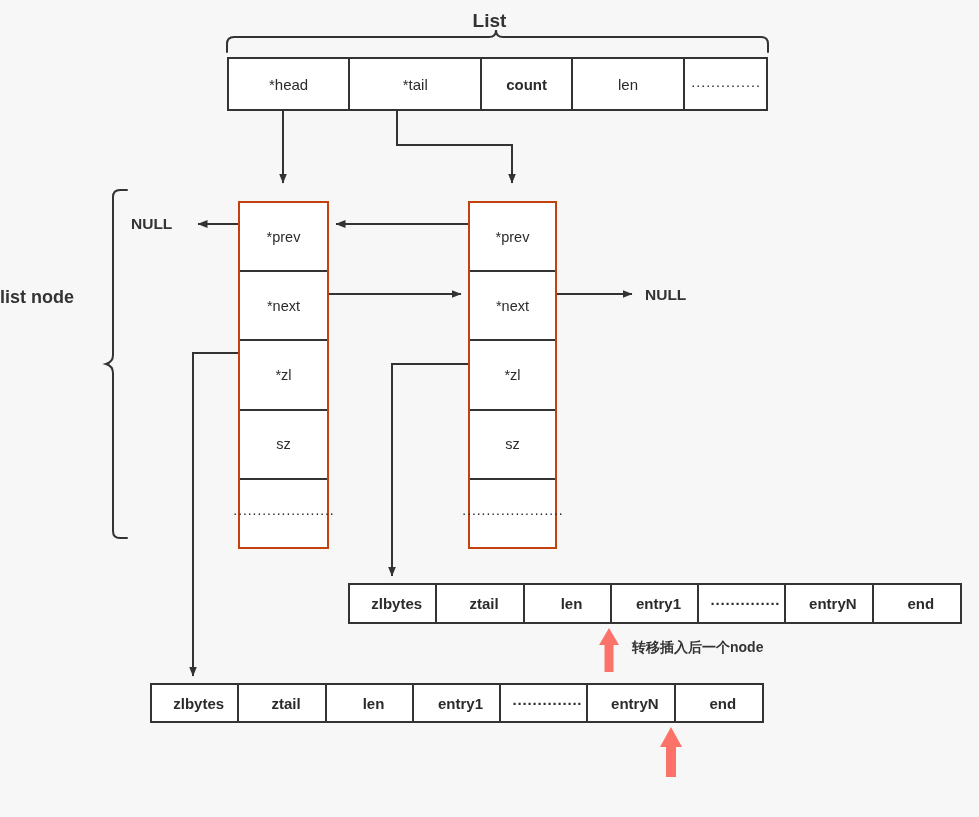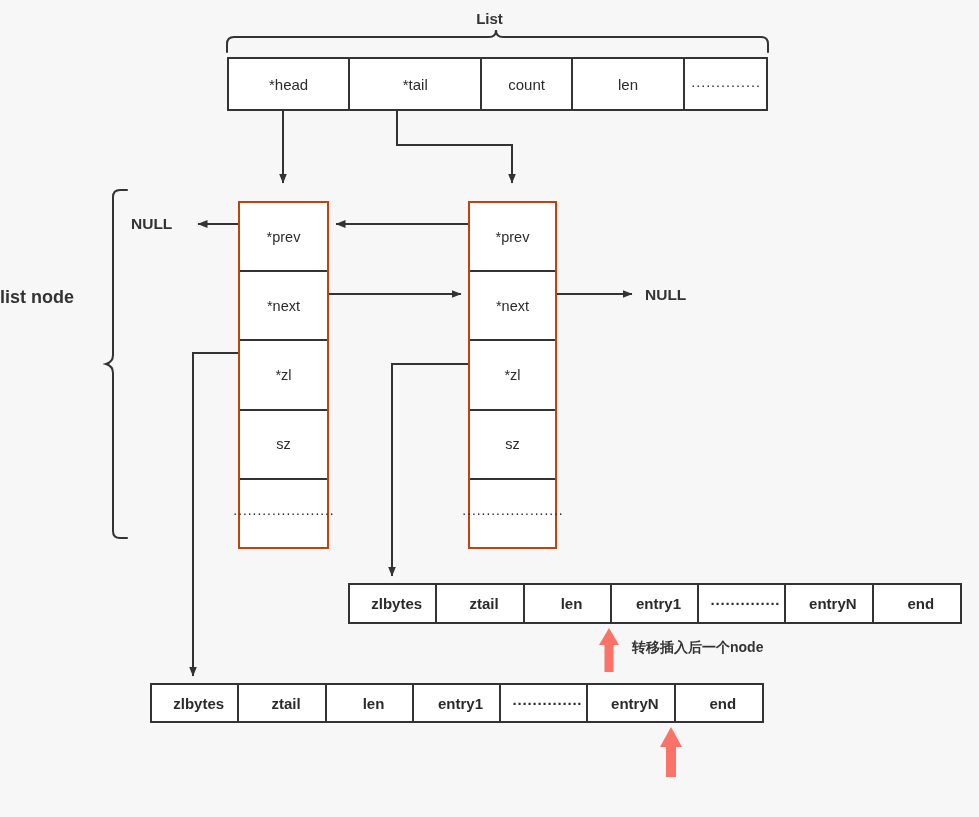"List" .lbl-list { font-size: 15px -> 19px }
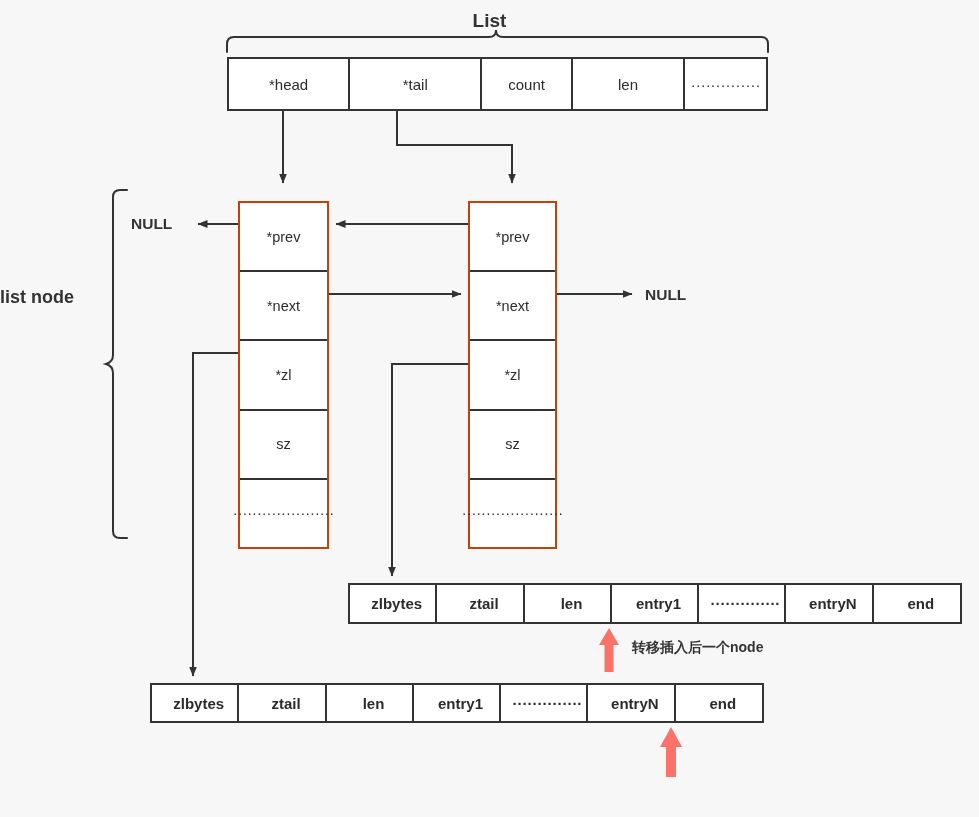"count" div.cell { font-weight: none -> bold }
